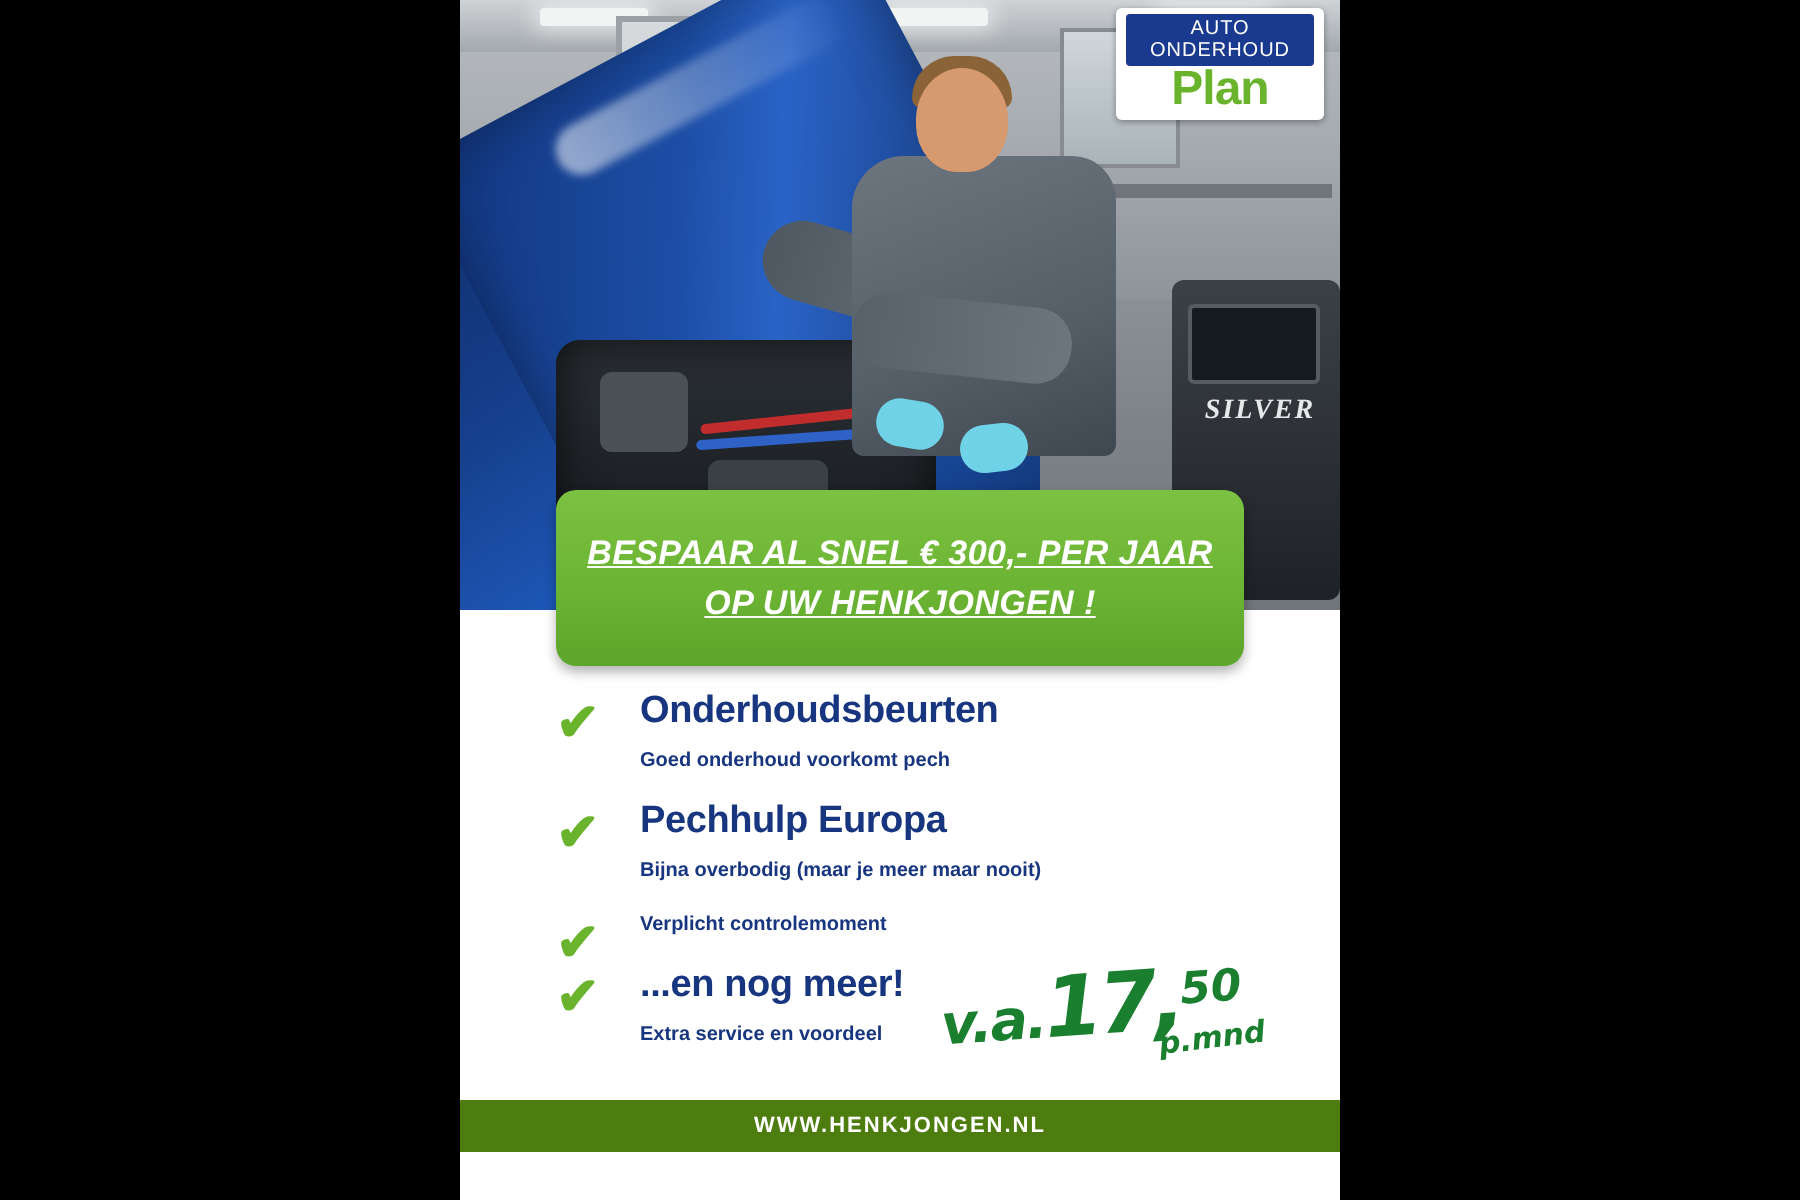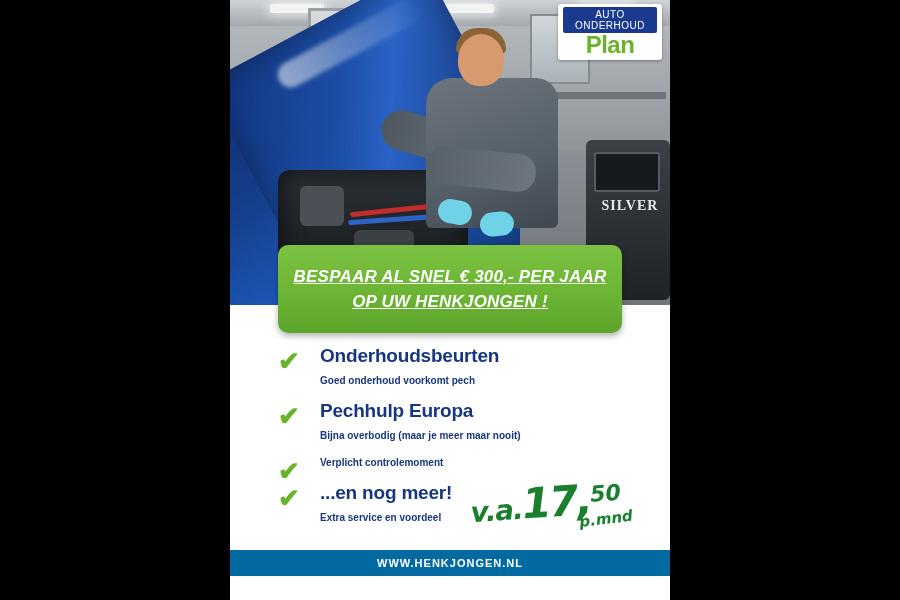"SILVER" .cart-label { font-style: none -> italic }
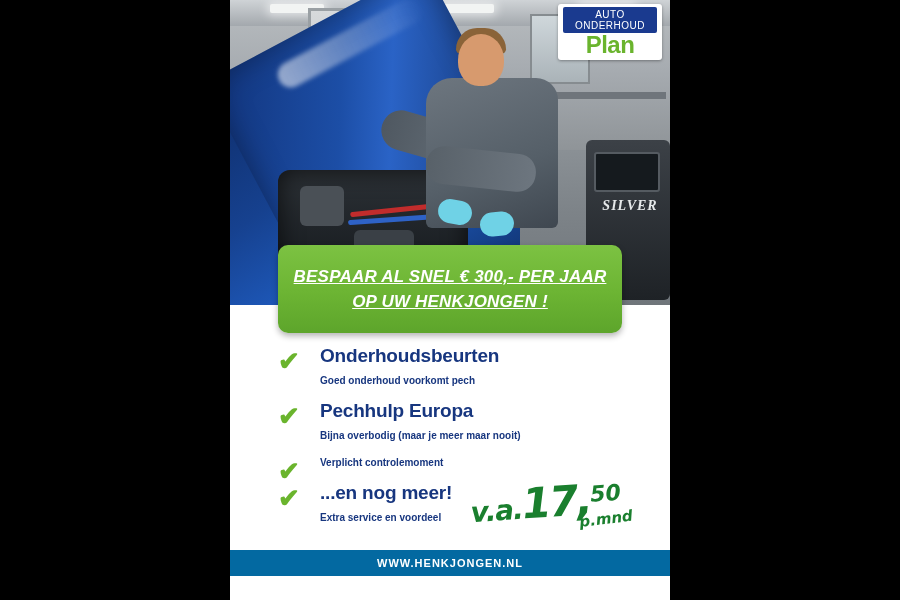"WWW.HENKJONGEN.NL" #footer { background: #0369a1 -> #4d7c0f }
